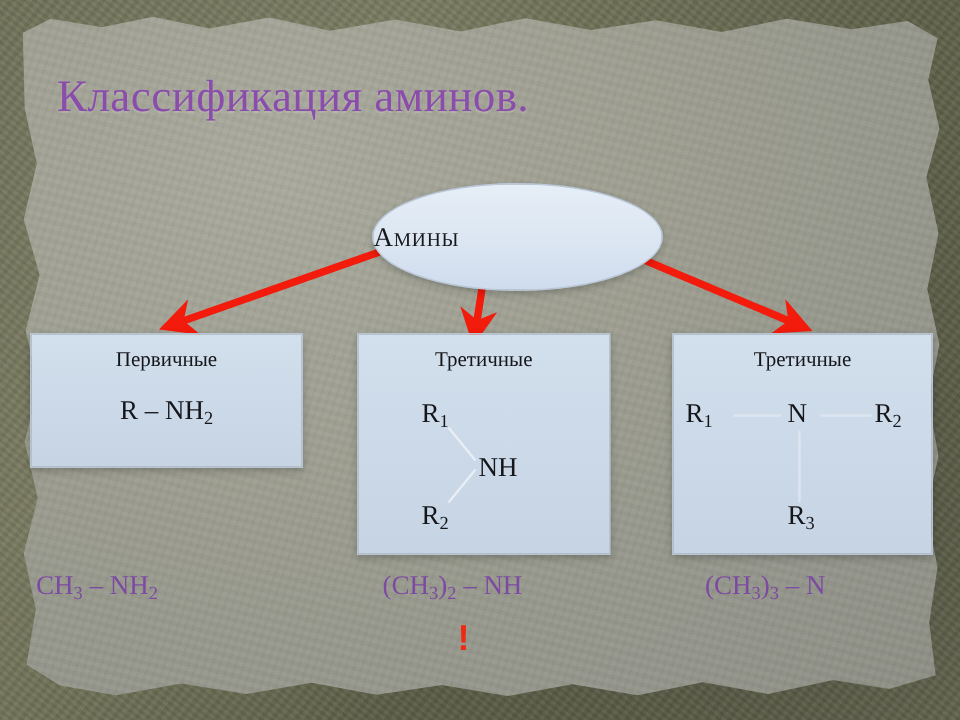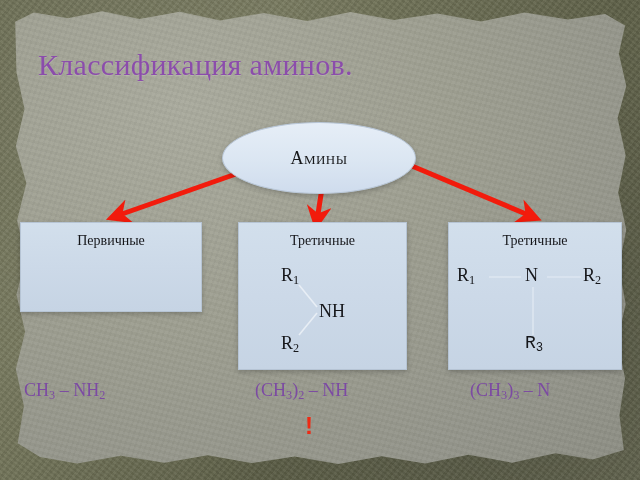"Амины" #oval { justify-content: center -> flex-start; left: 222px -> 248px }
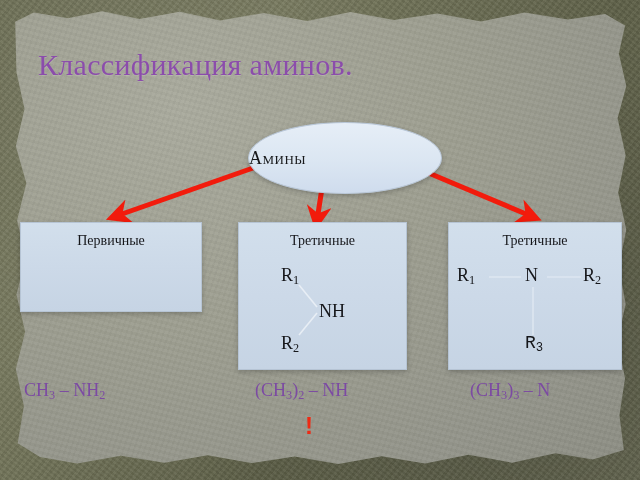"R – NH2" div.formula { html: none -> <div> <span>R – NH</span><span>2</span> </div> }
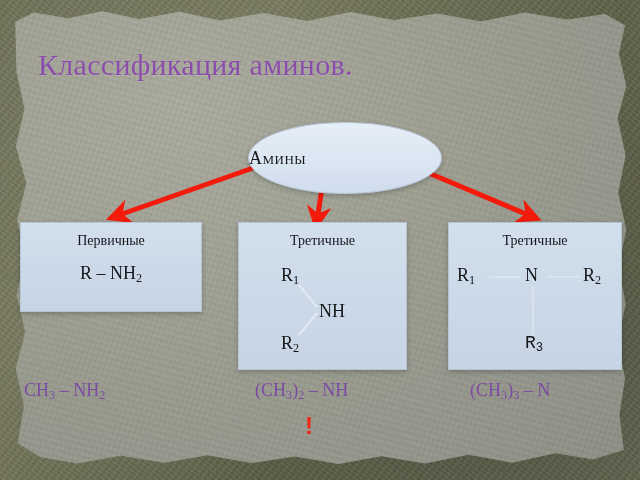"R3" #tf-r3 { font-family: Liberation Mono, monospace -> none }
